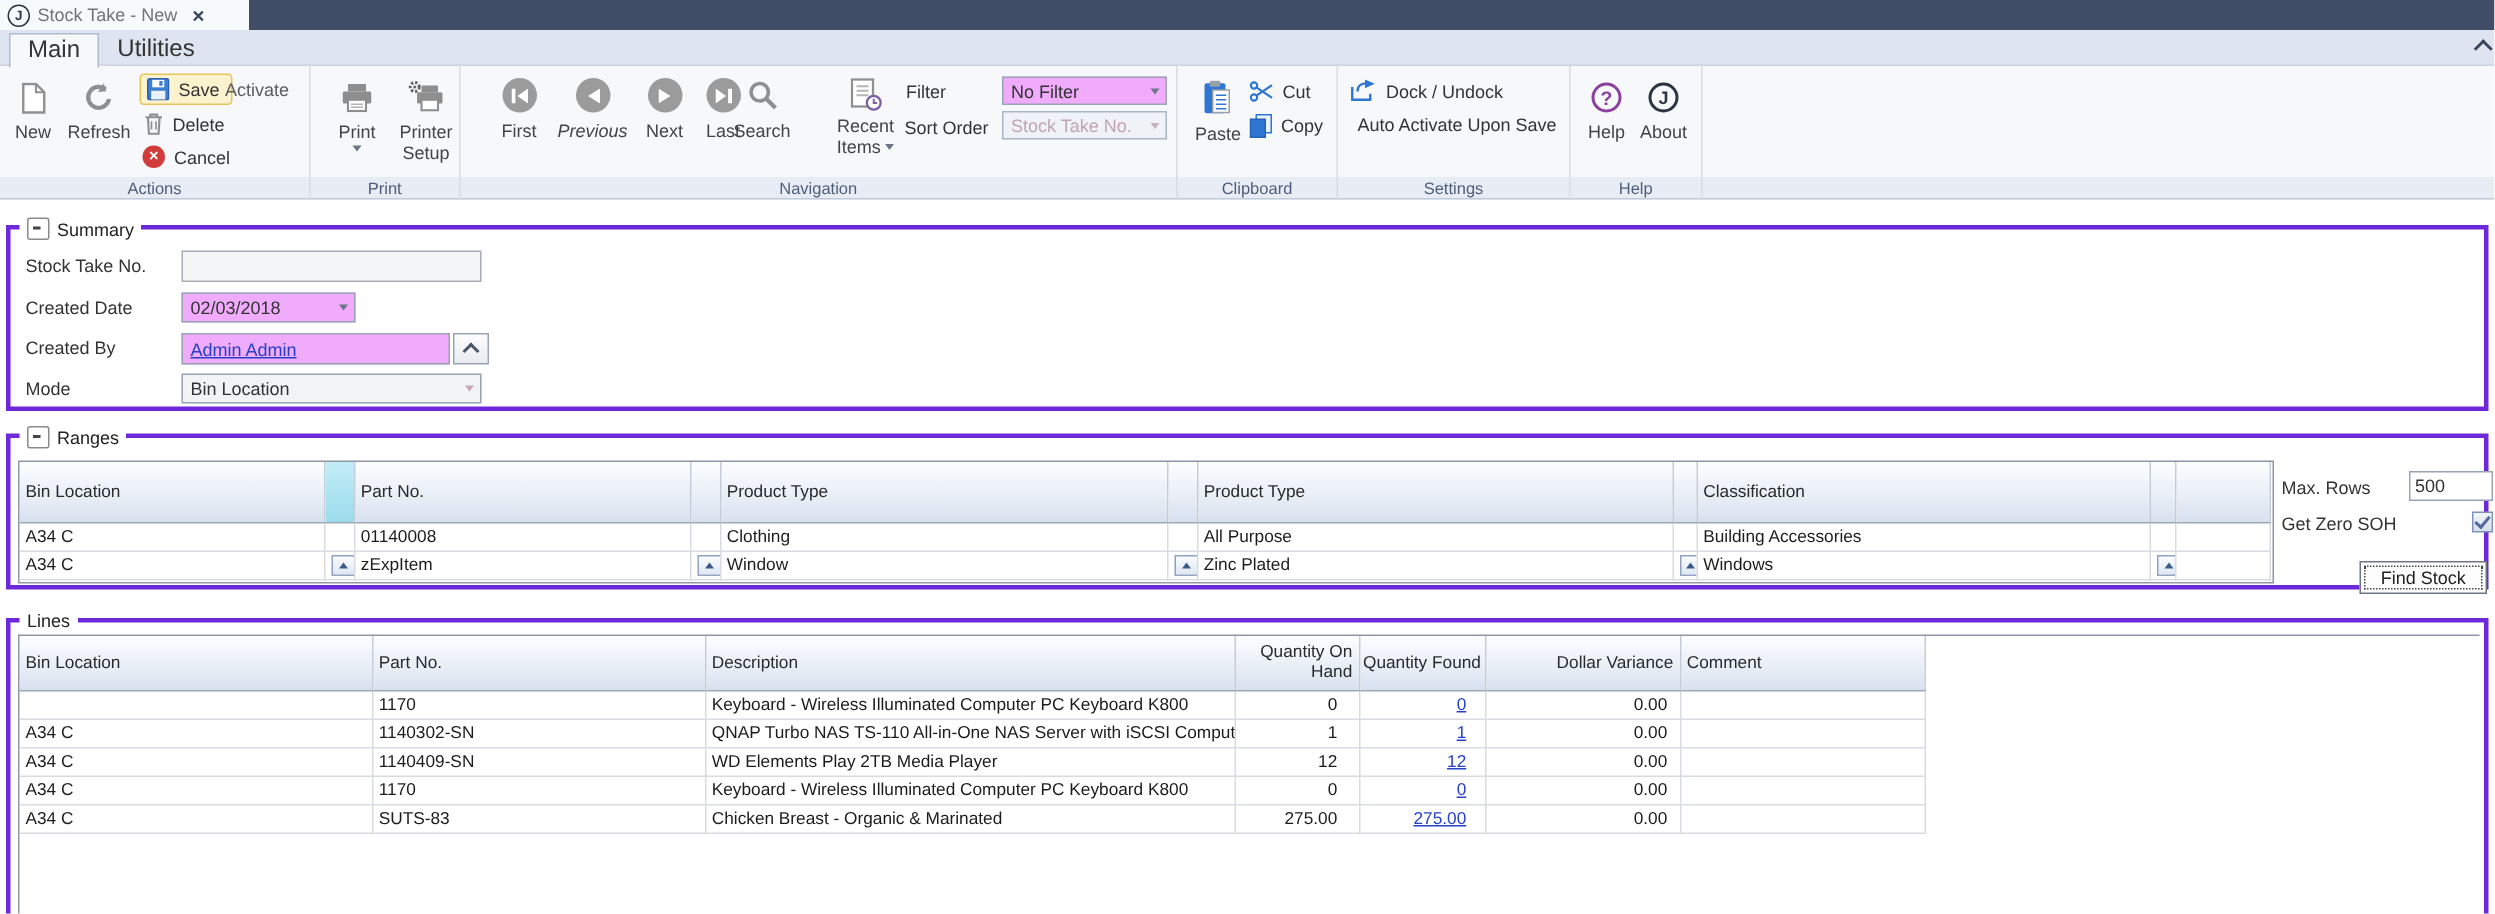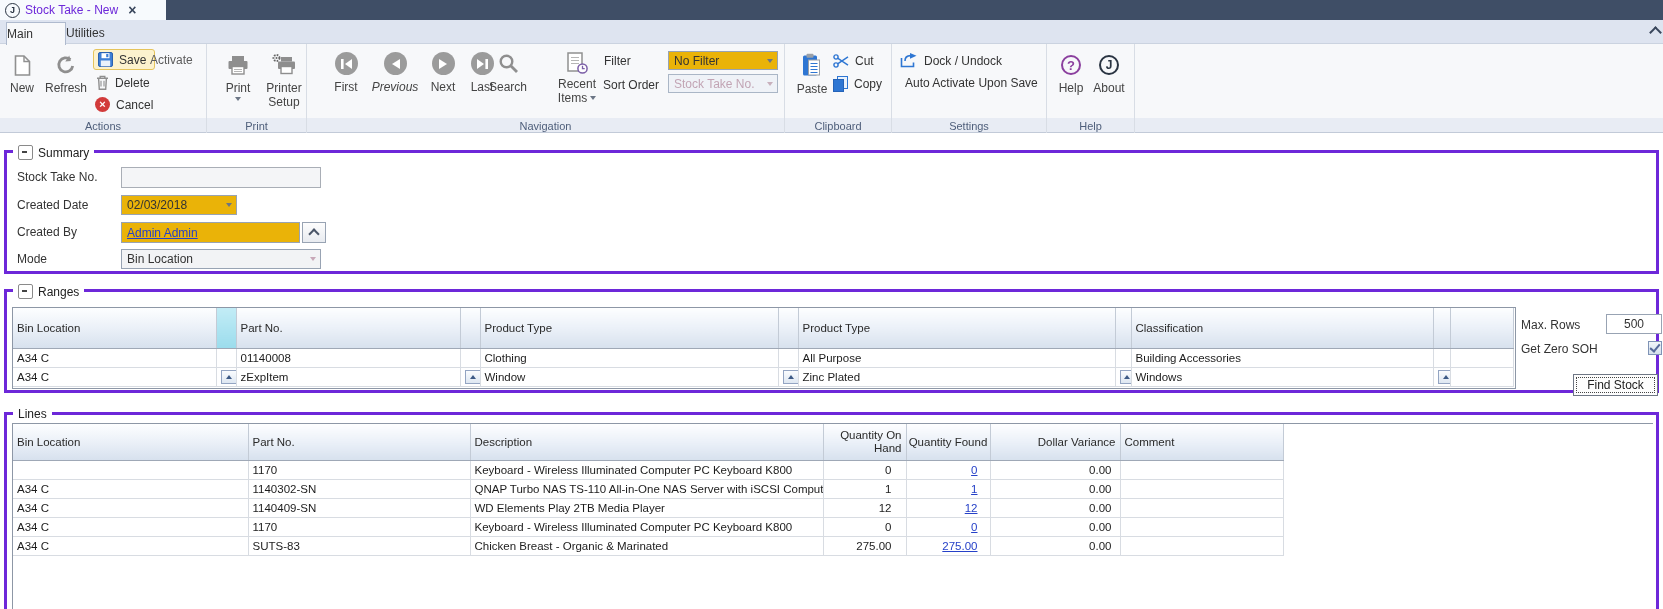"Stock Take - New" .doc-title { color: #6d28d9 -> #737373 }
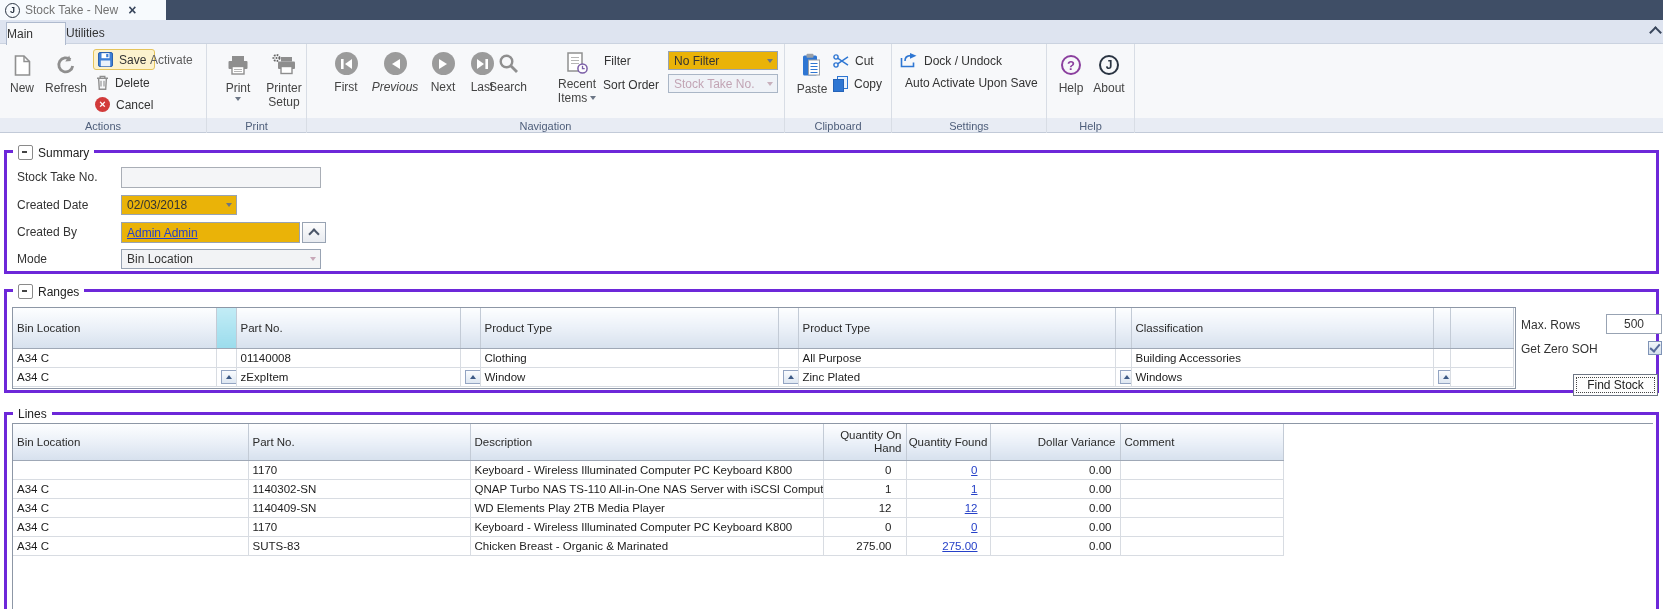"Main" .rtab { font-size: 12px -> 16px; justify-content: flex-start -> center }
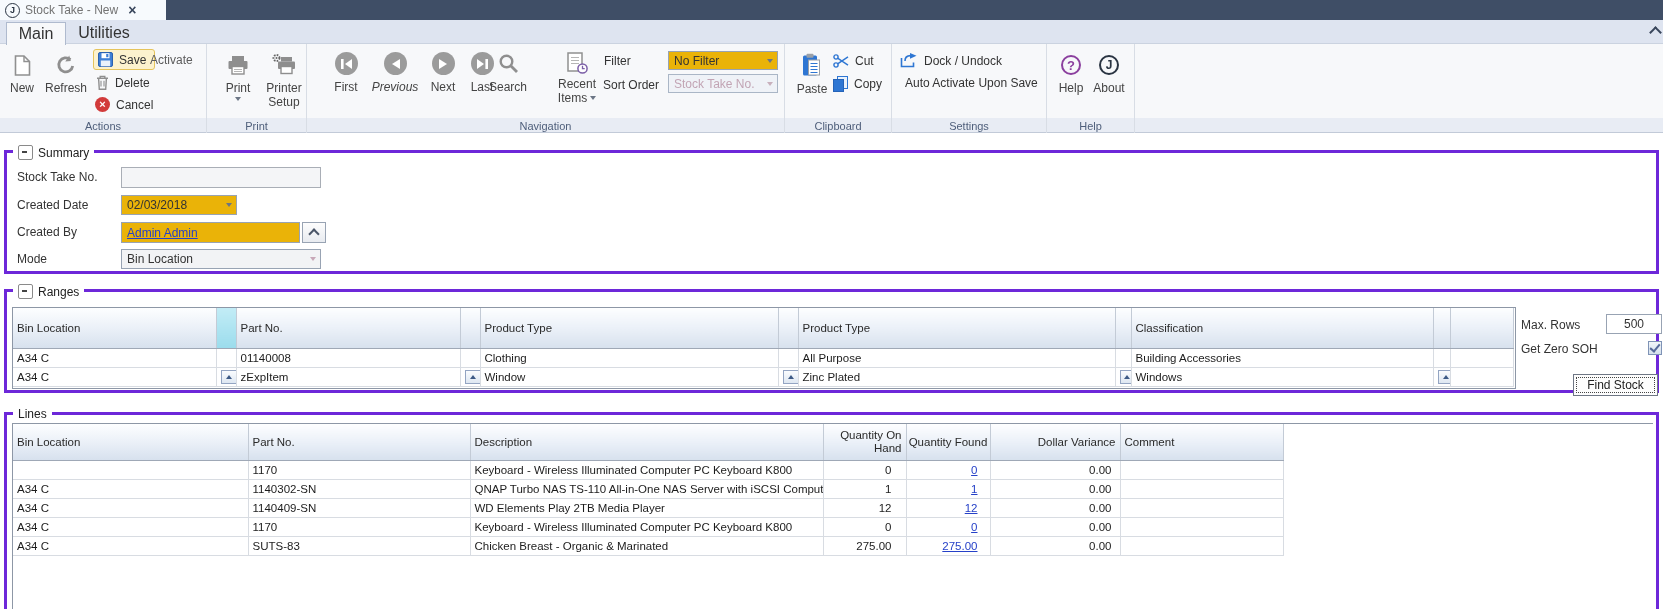"No Filter" .combo { background: #eab308 -> #f0abfc }
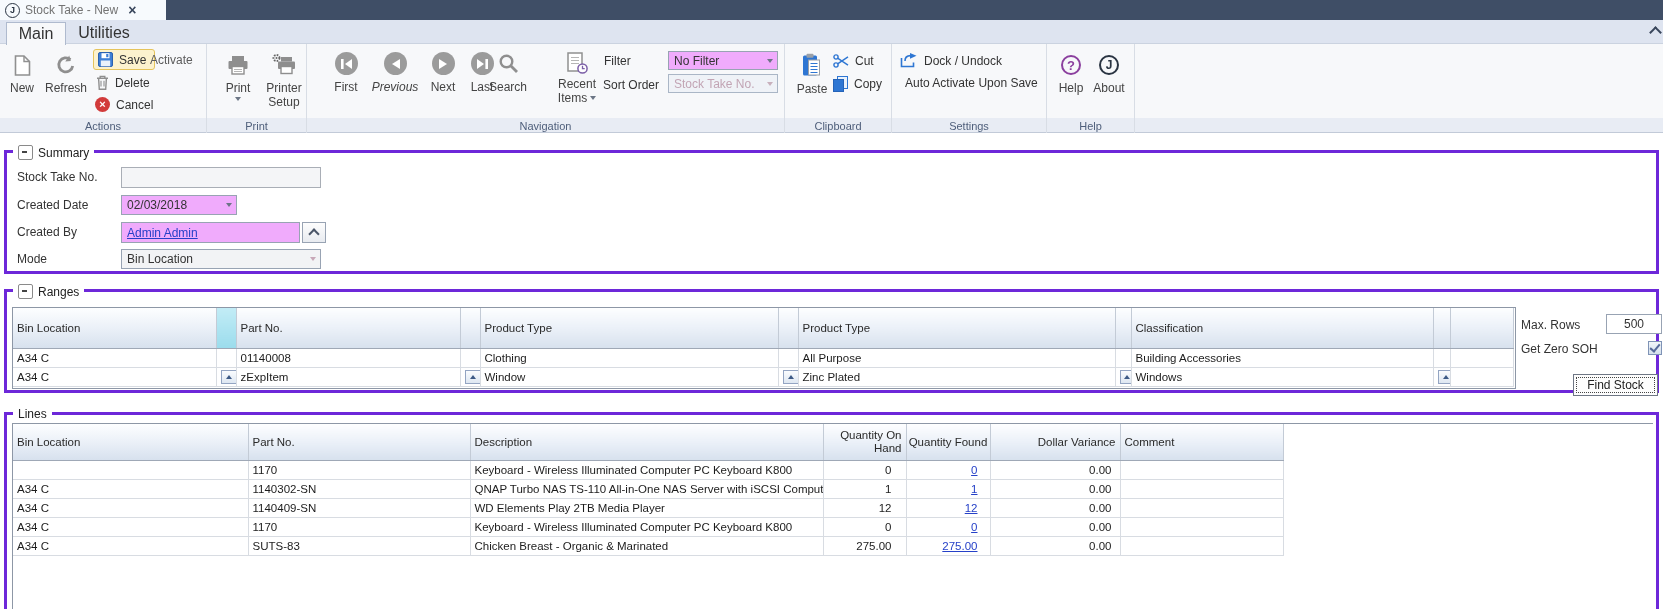"500" .maxrows-input { text-align: center -> left }
